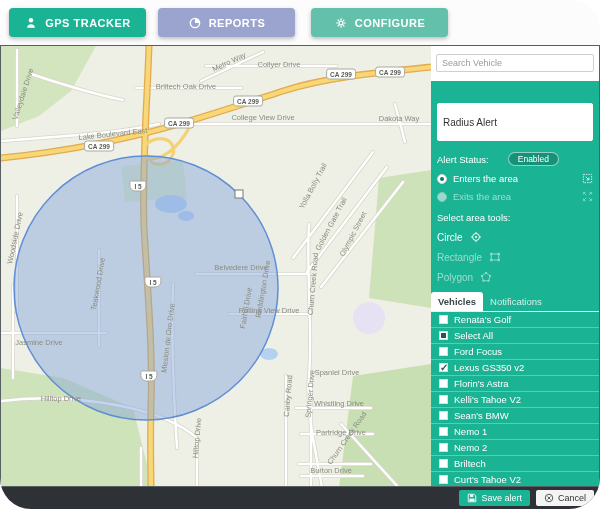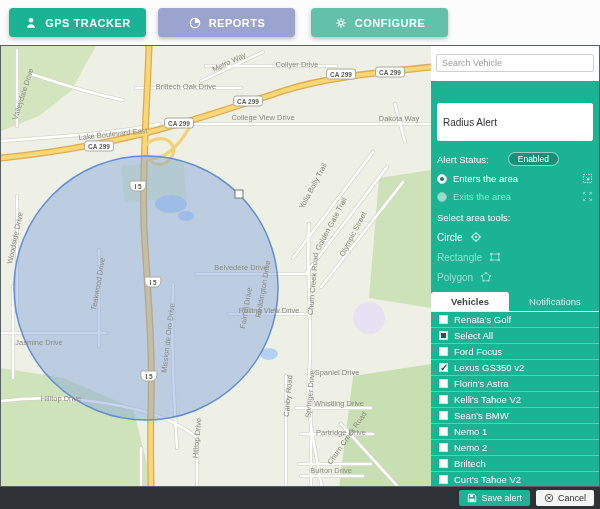"GPS TRACKER" .app { border-radius: none -> 31px }
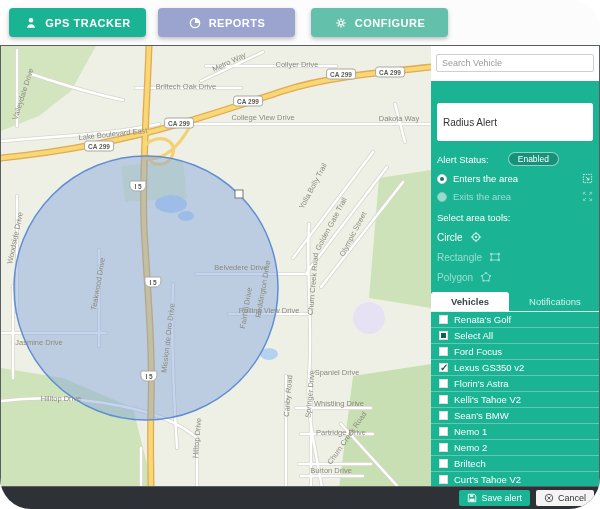"Collyer Drive" span.road-label { left: 278px -> 260px }
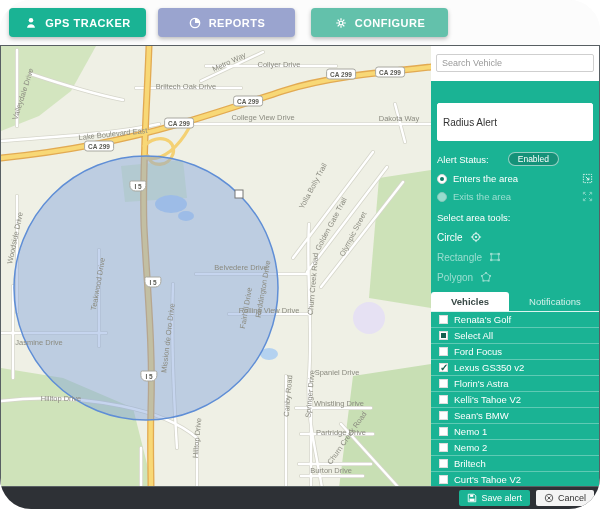"Vehicles" .tab { padding: 4px 20px 4px -> 4px 7px 4px }
